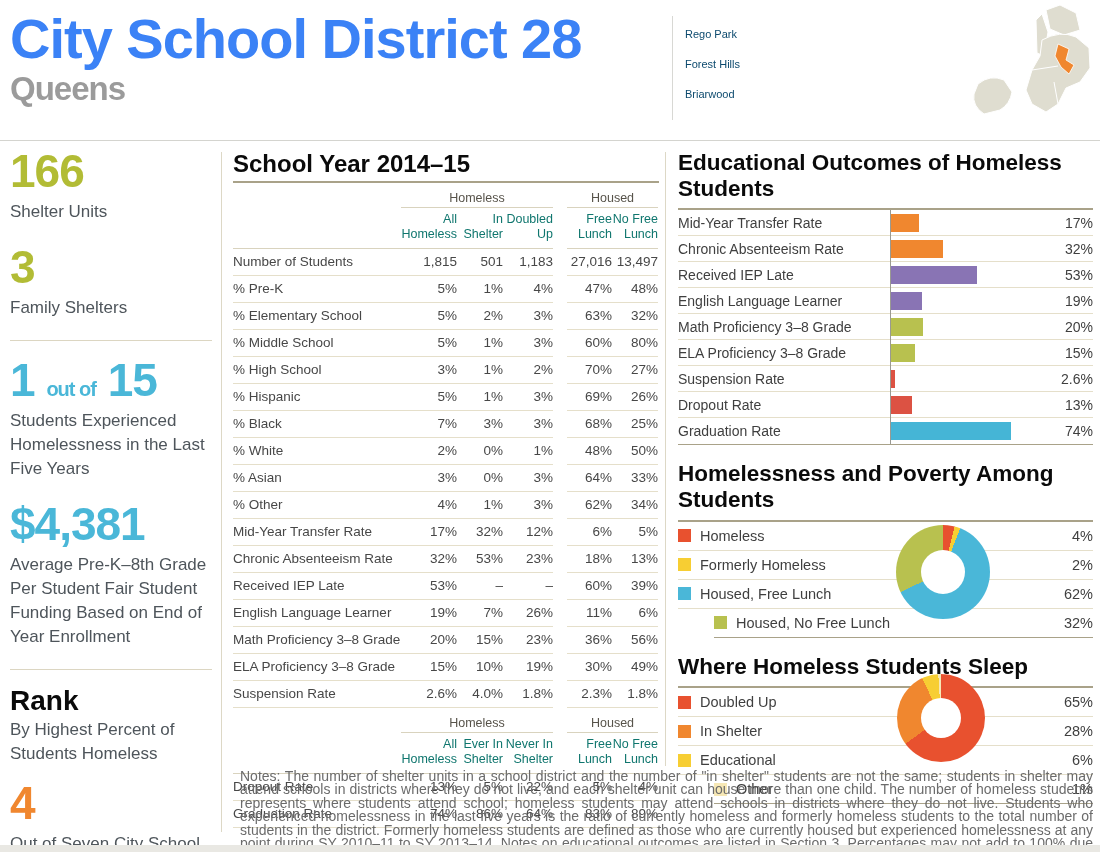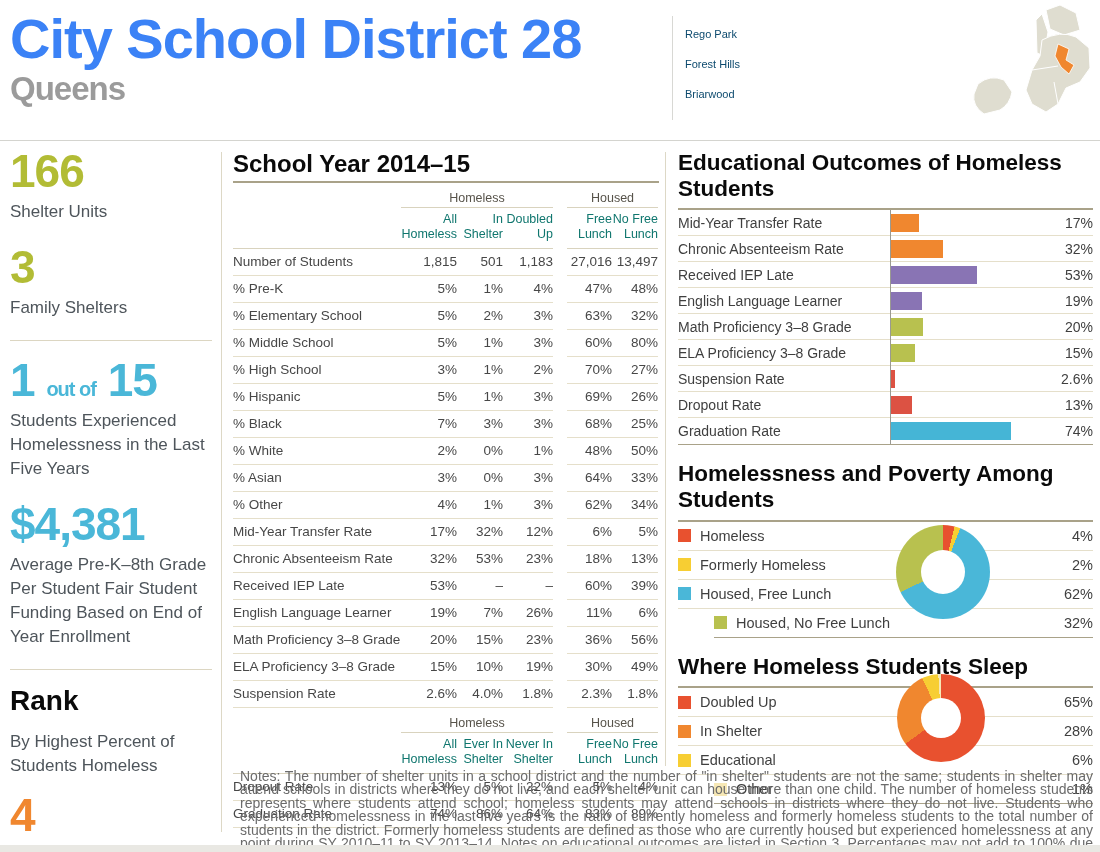"By Highest Percent of Students" .rank-sub { margin: 14px 0 14px 0 -> 2px 0 14px 0 }
